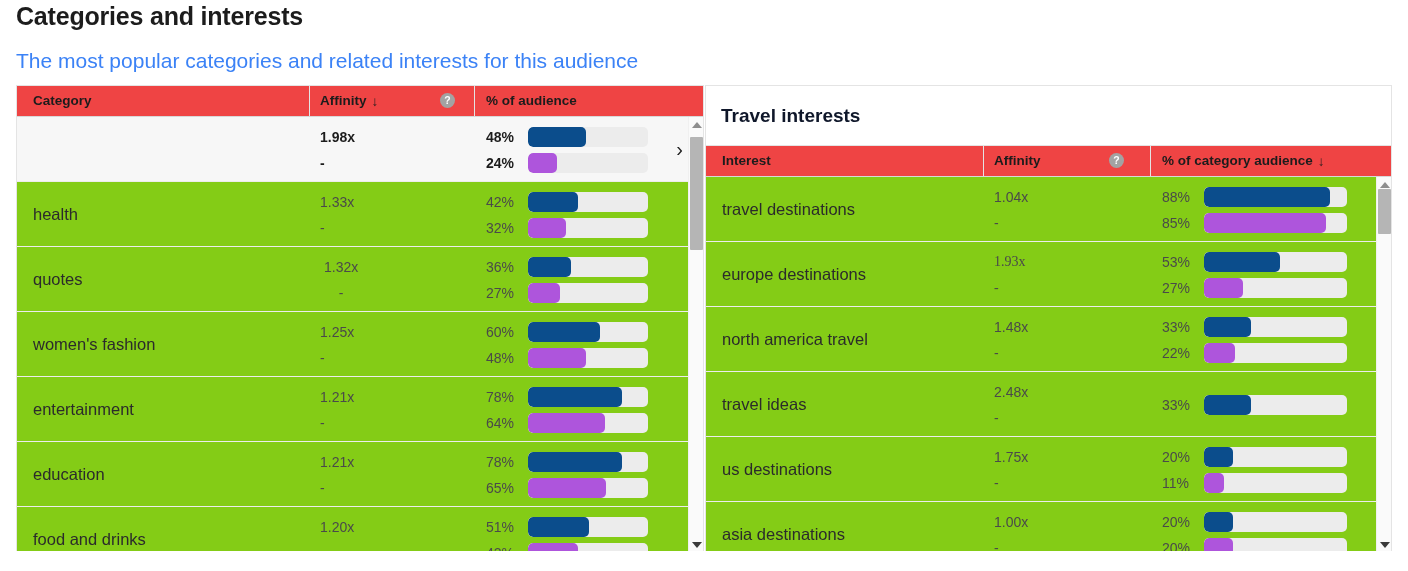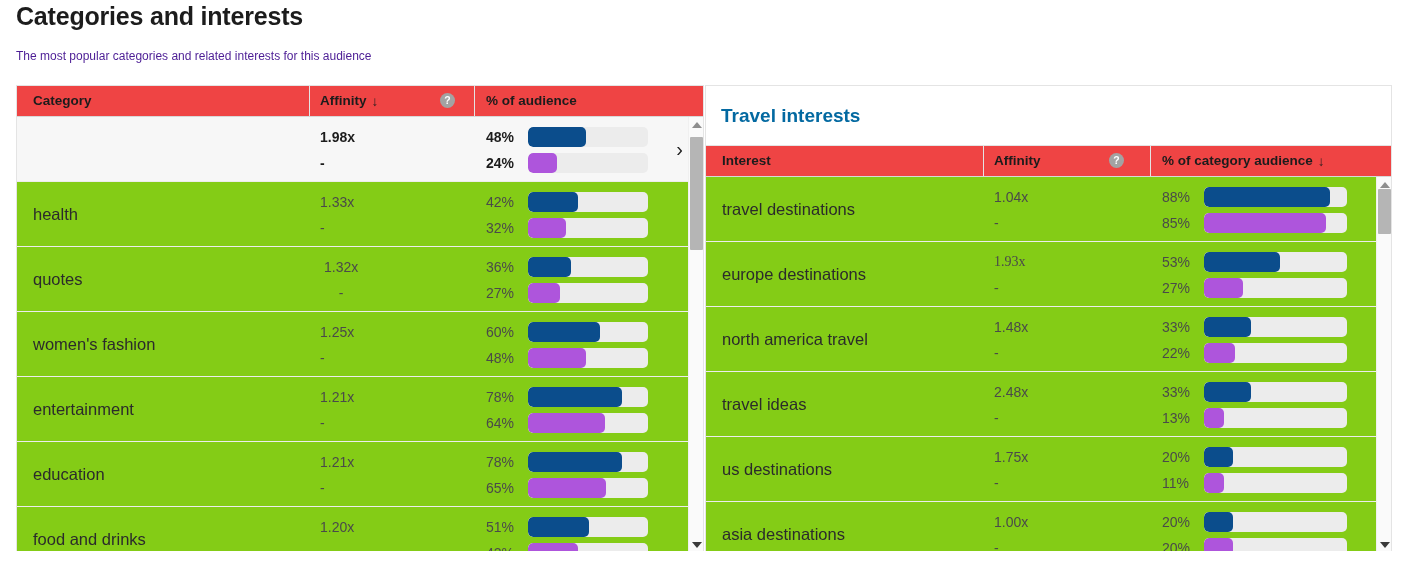"The most popular categories and" .page-subtitle { color: #4c1d95 -> #3b82f6; font-size: 12px -> 21px }
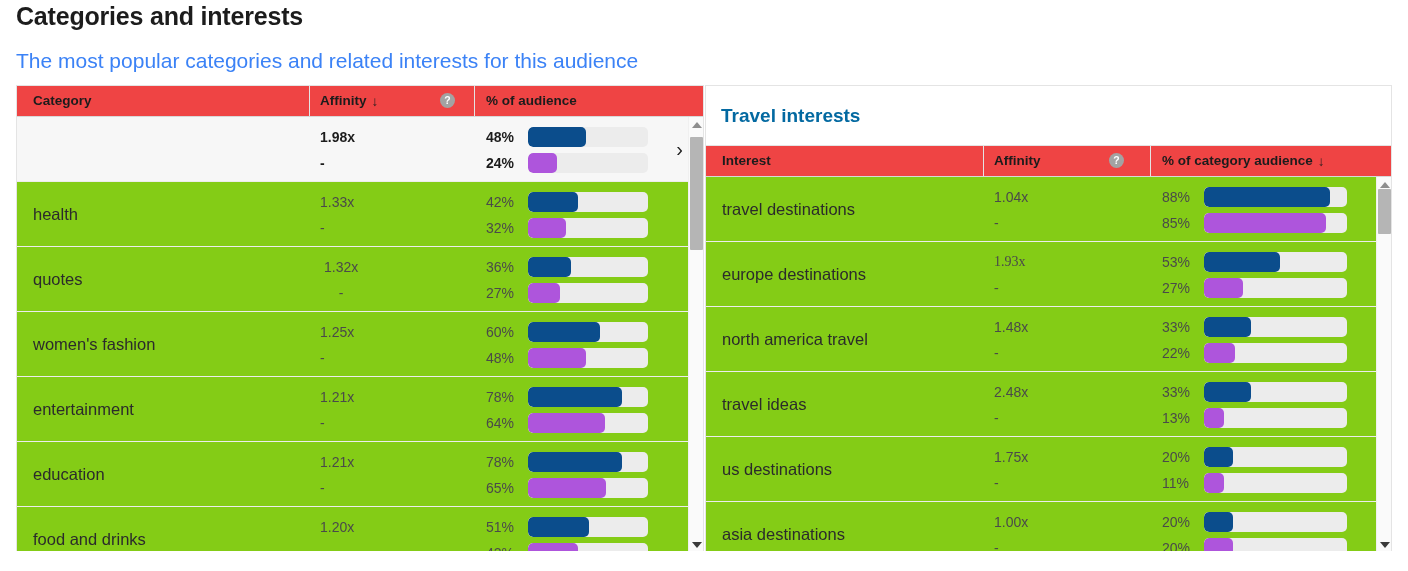"Travel interests" .panel-heading { color: #0369a1 -> #0f172a }
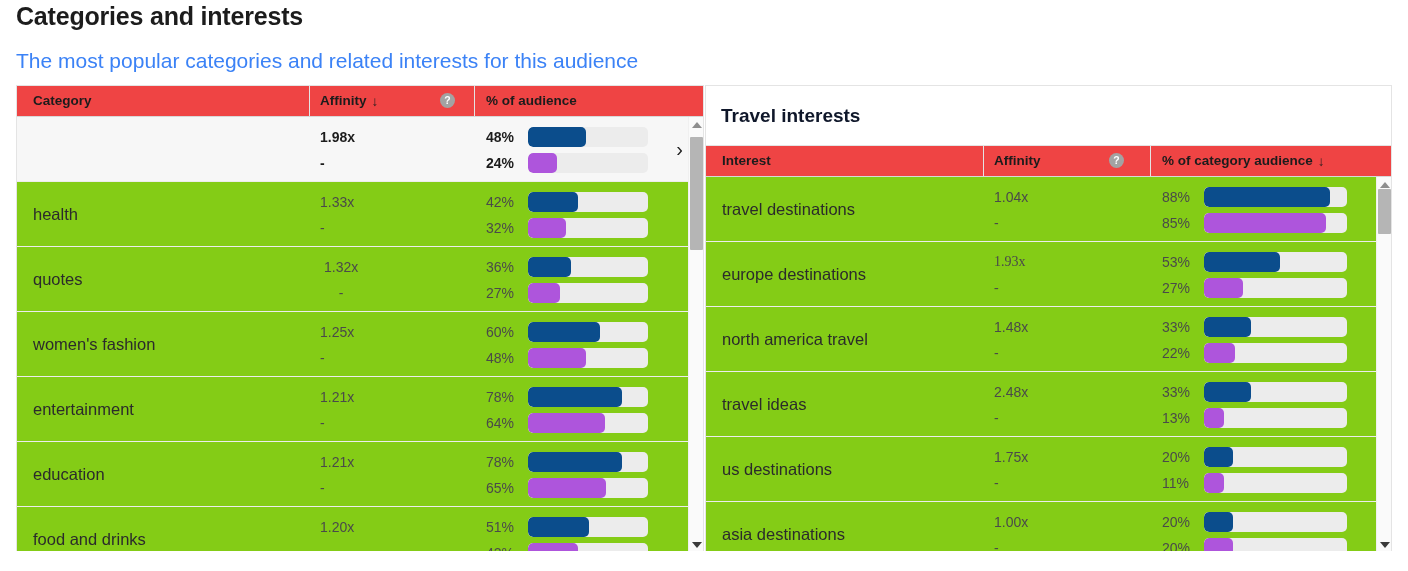"13%" div.barline { html: <div> <div>13%</div> <div> <div></div> </div> </div> -> none }
